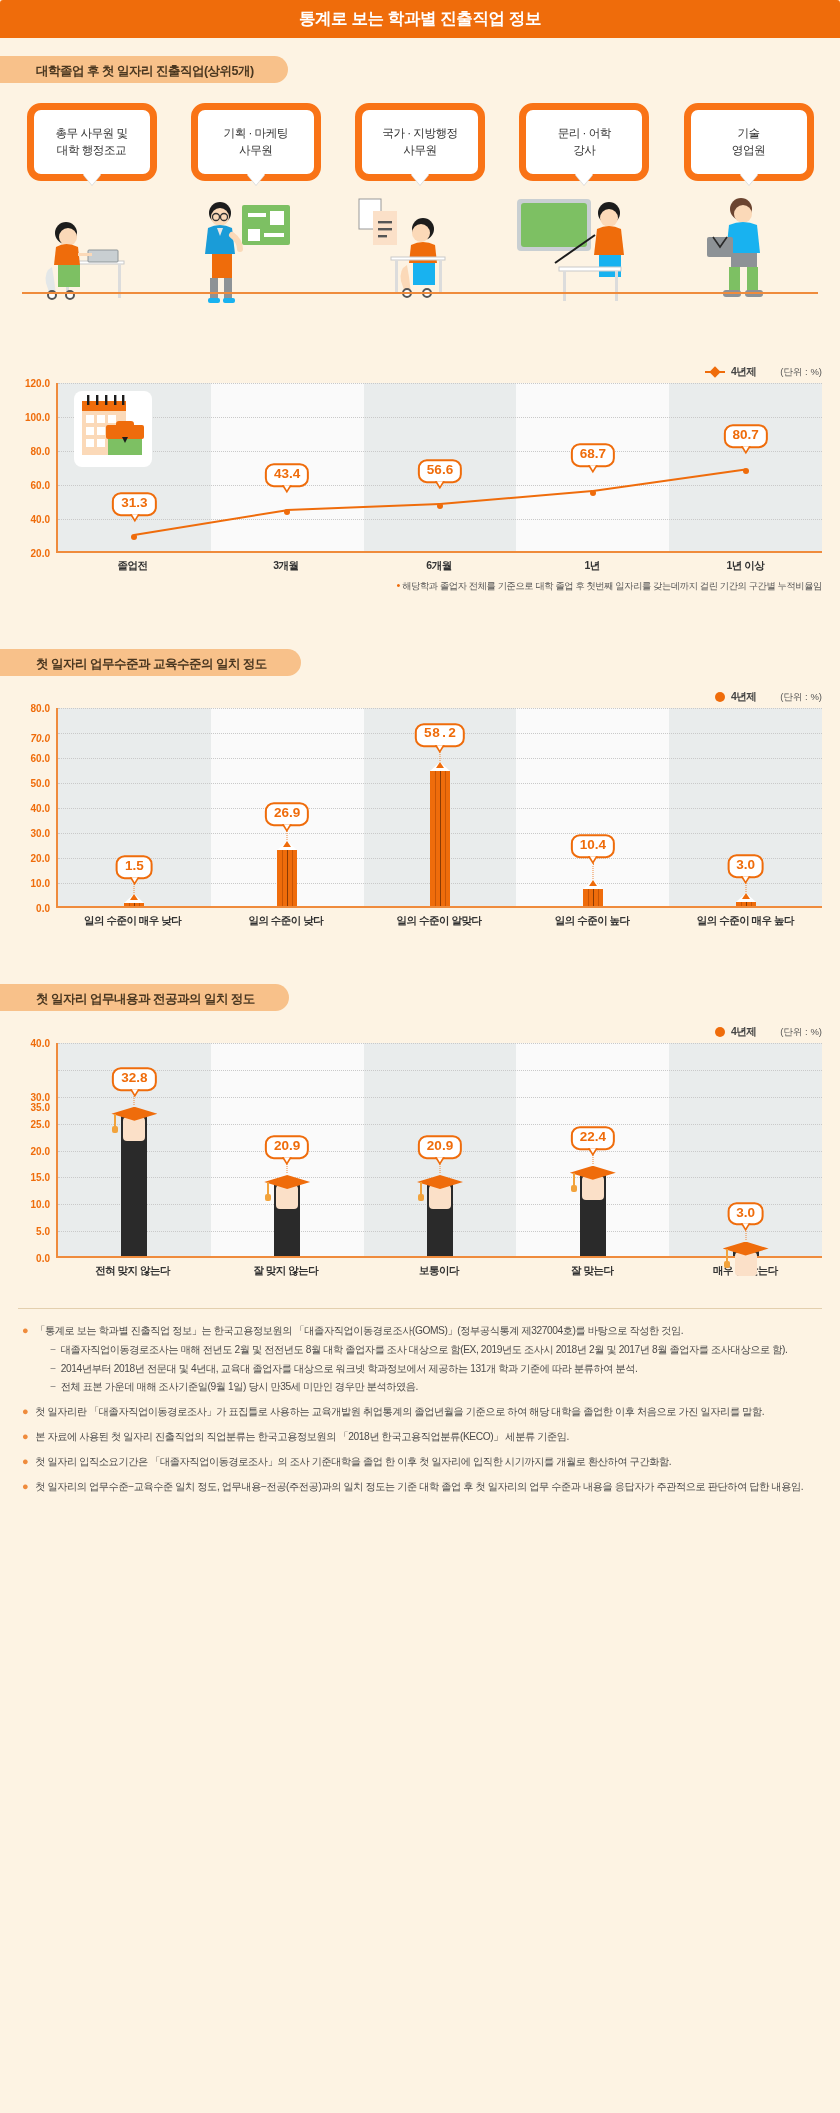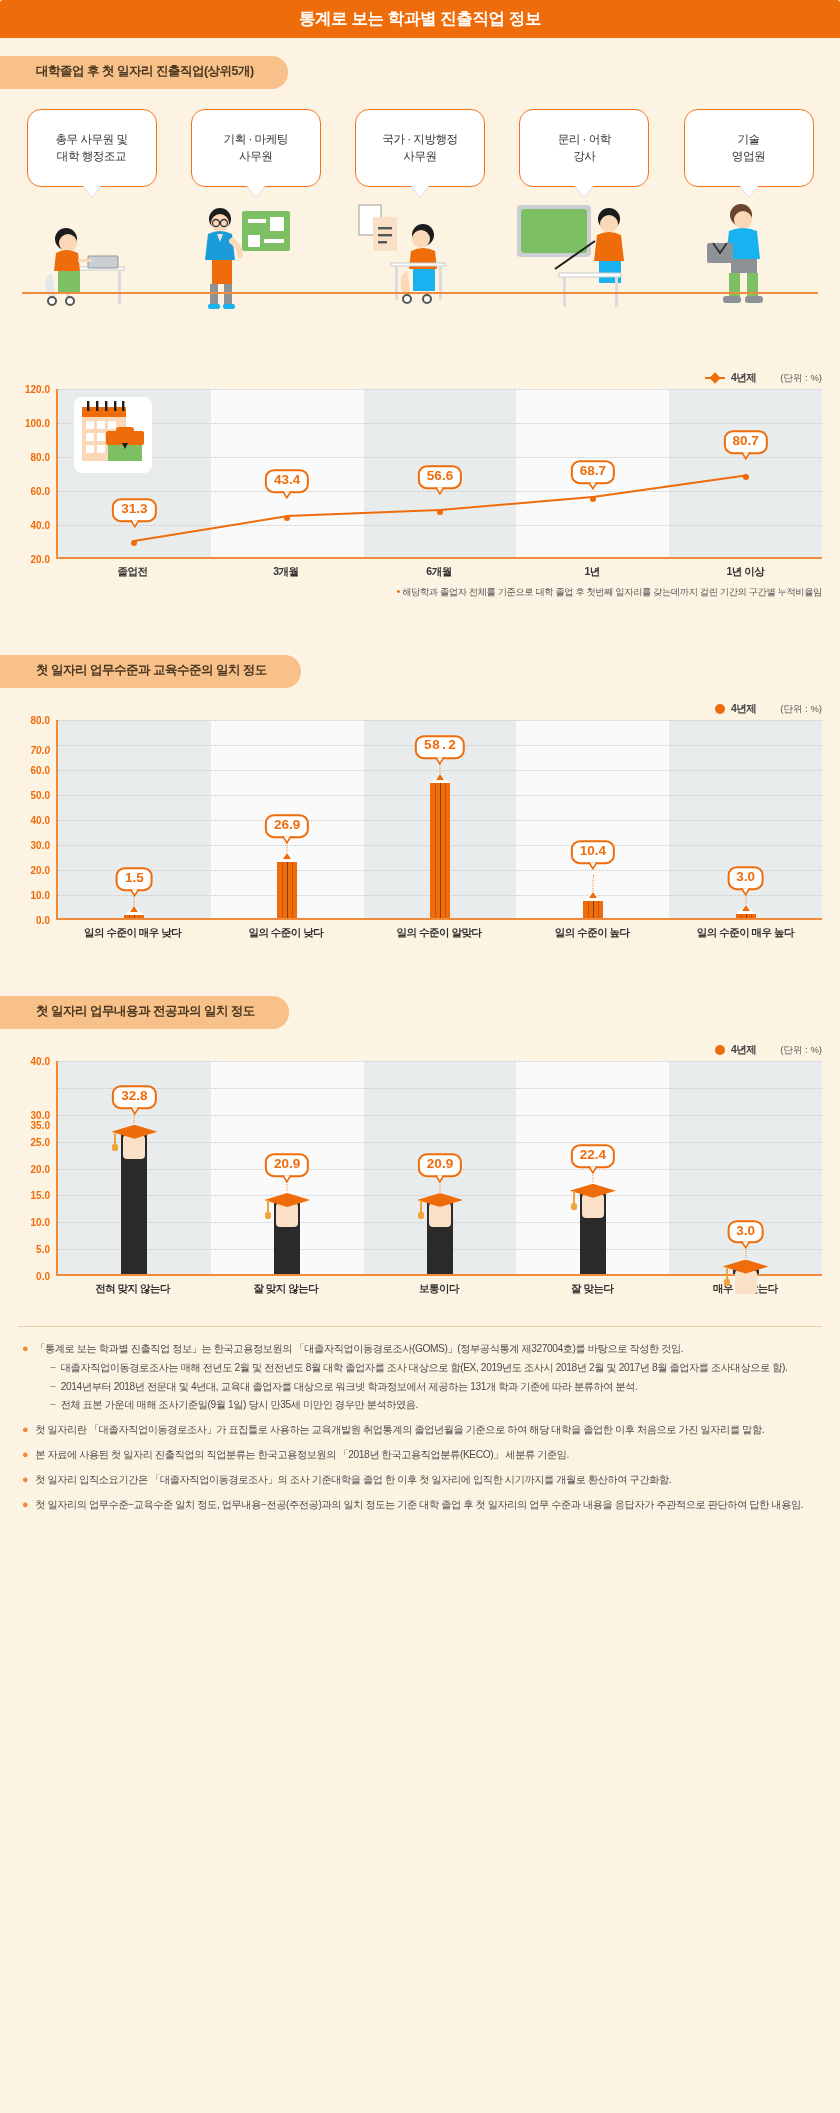"대학졸업 후 첫 일자리 진출직업(상위5개)" .pill { padding: 7px 34px 9px 36px -> 7px 34px 3px 36px }
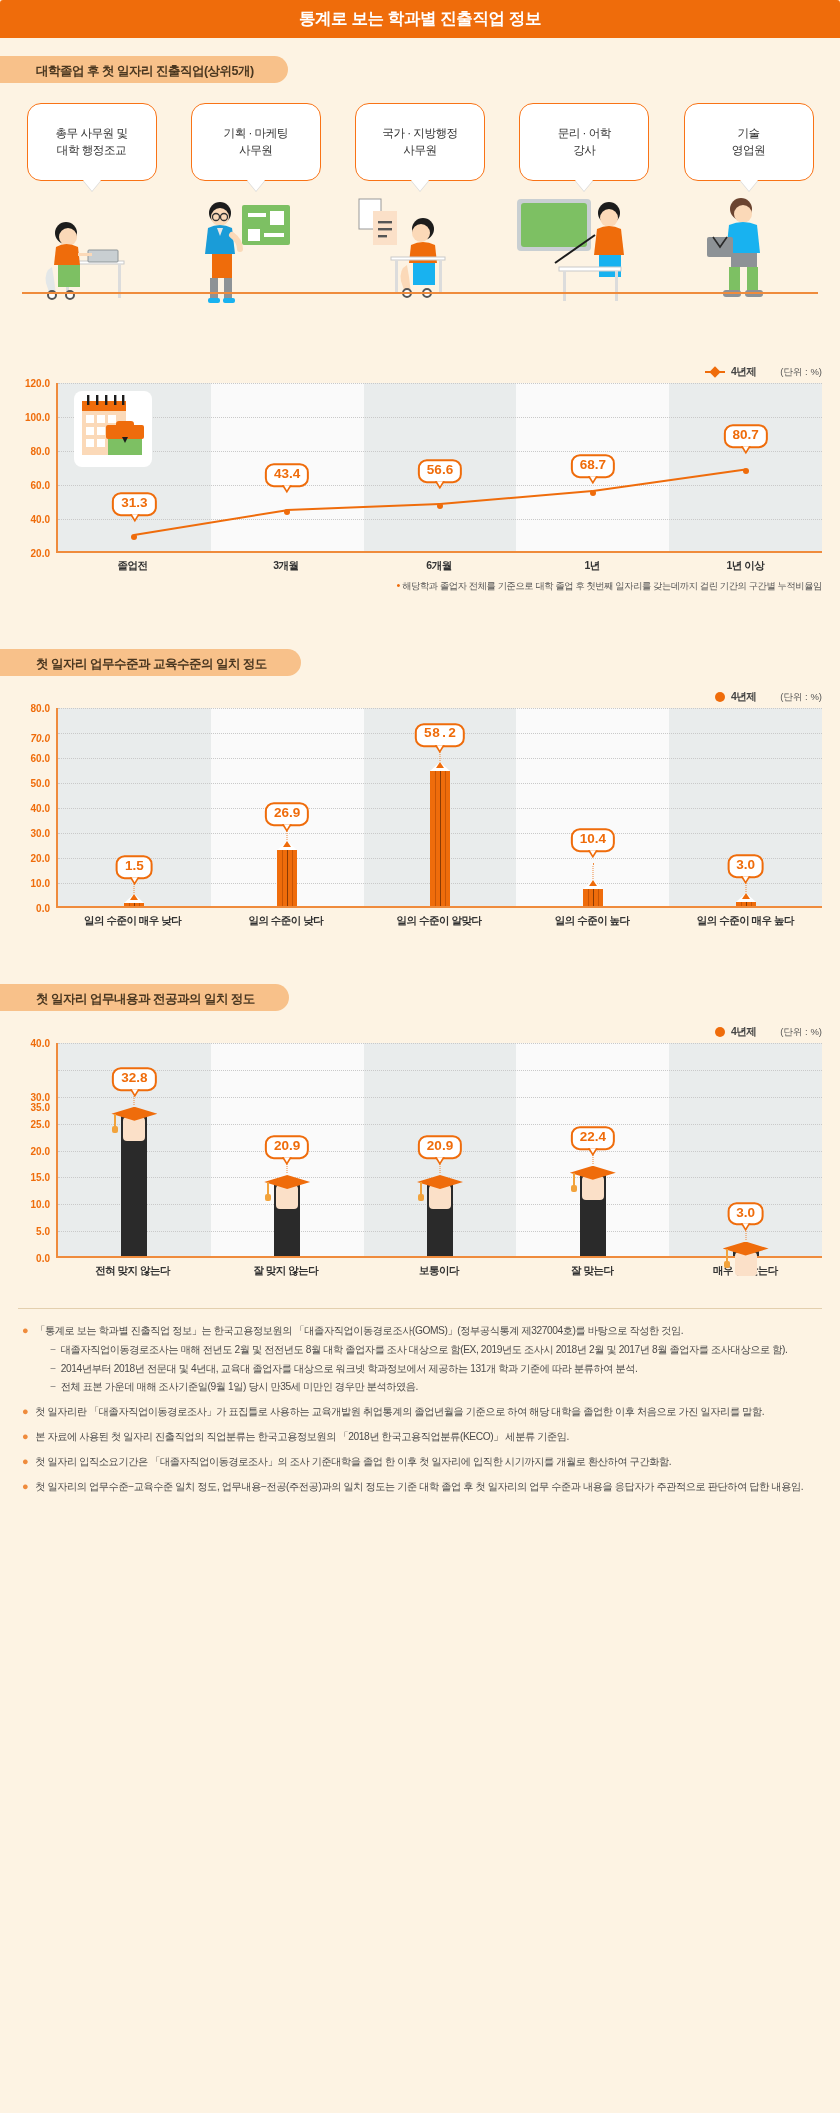"총무 사무원 및" .bubble { border: 1px solid #f97316 -> 7px solid #f97316 }
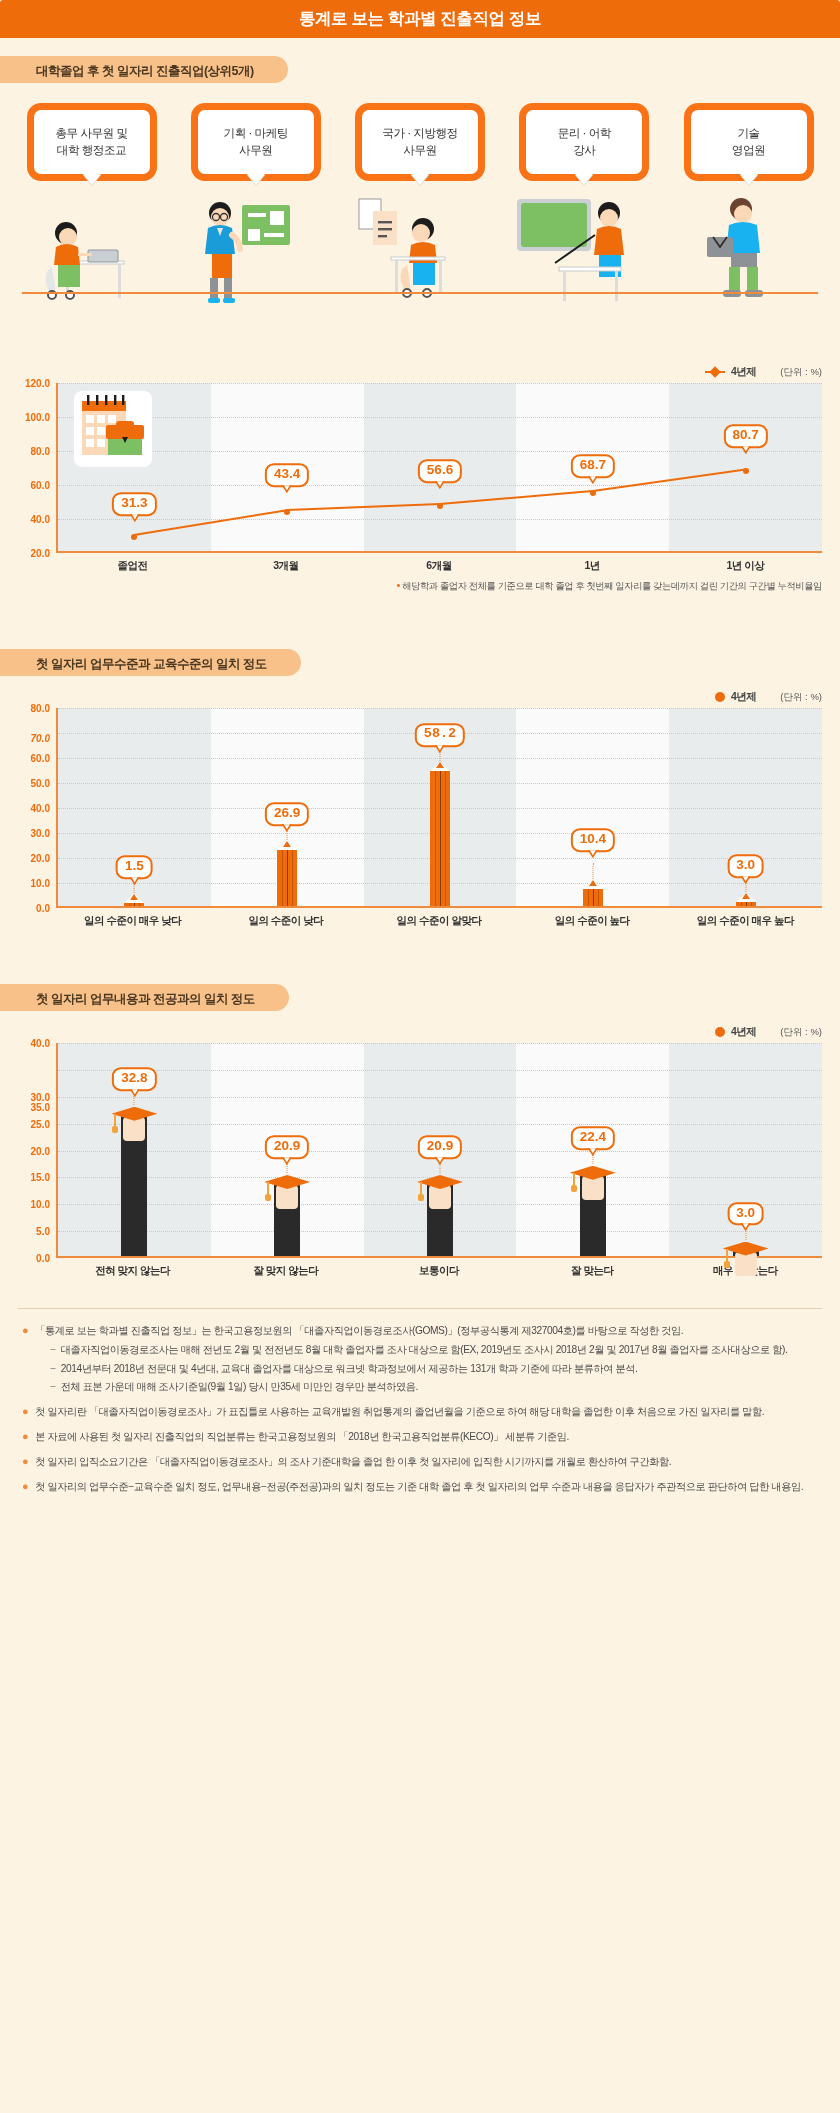"68.7" div.callout { top: 95px -> 84px }
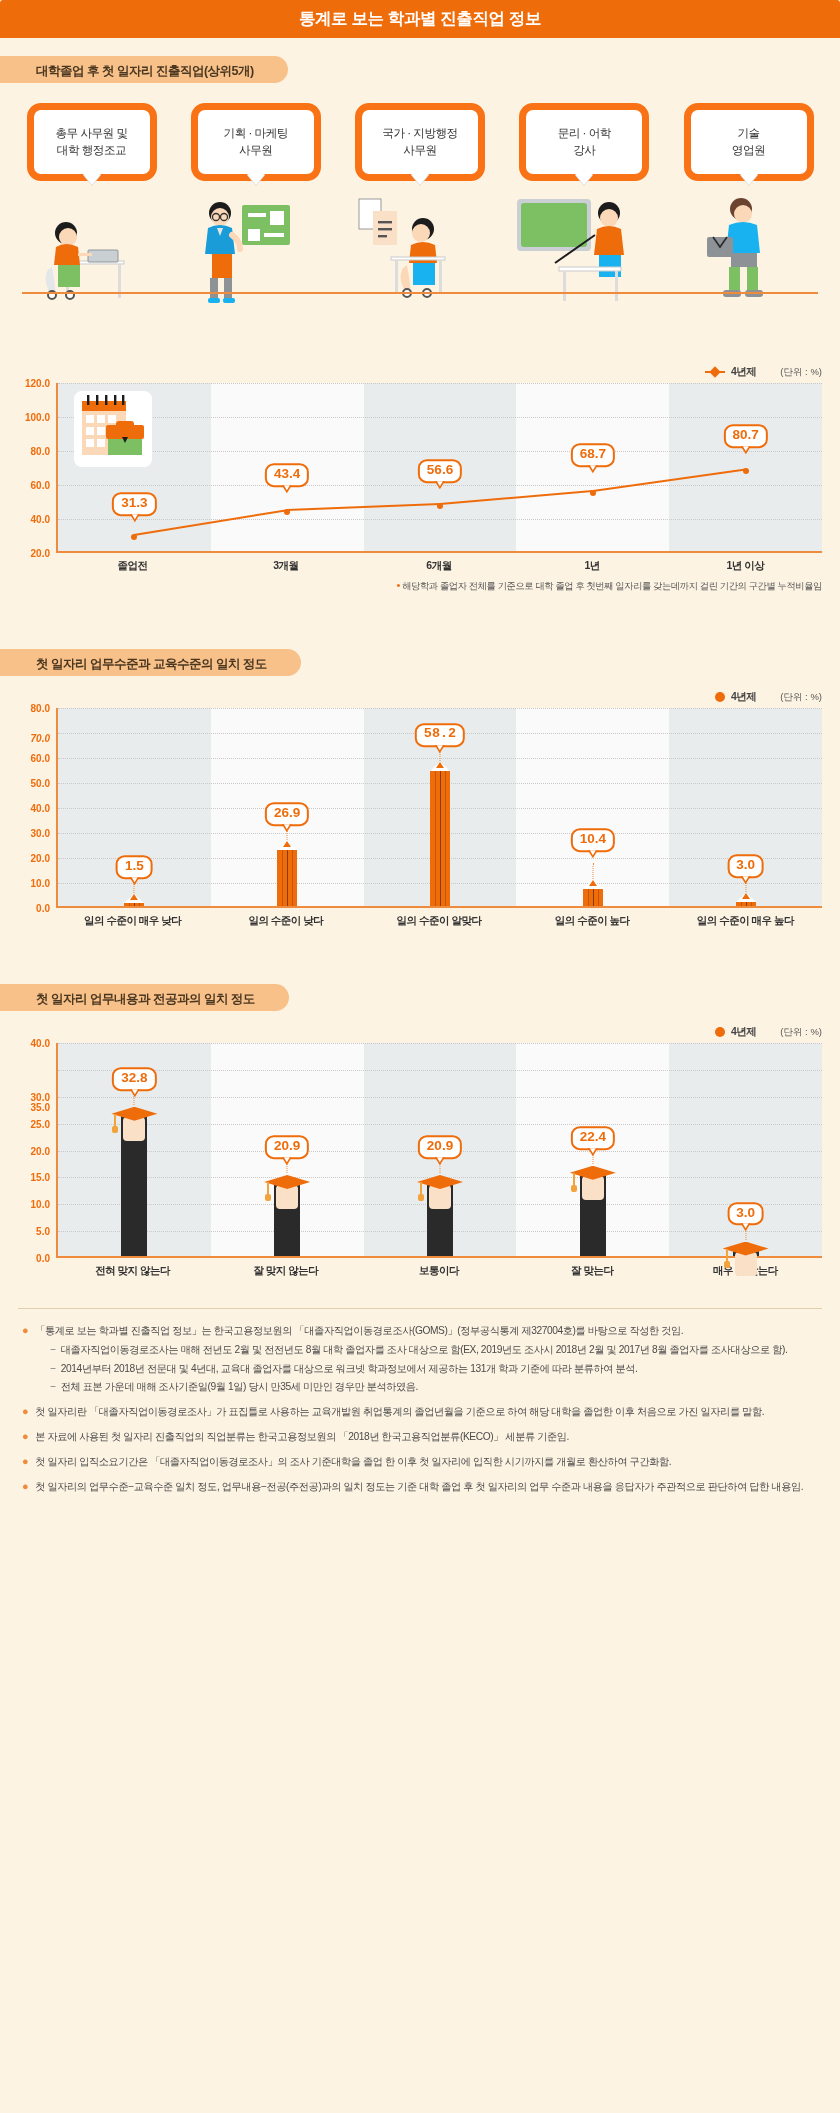"10.4" div.callout { top: 144px -> 150px }
